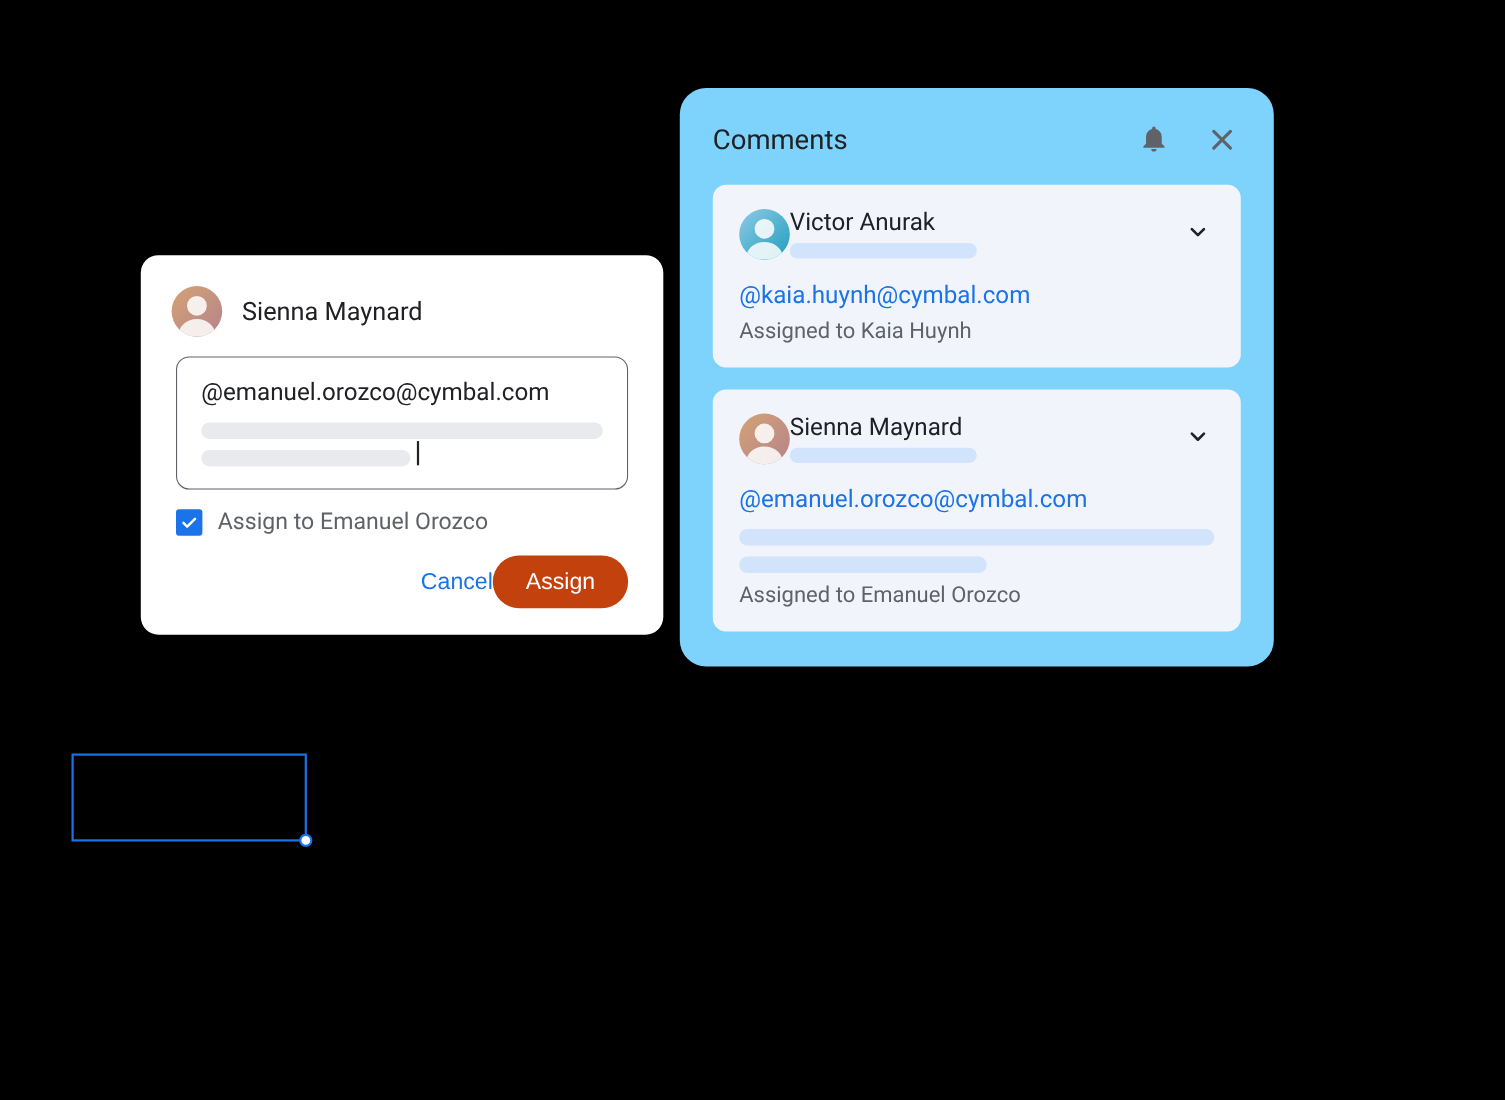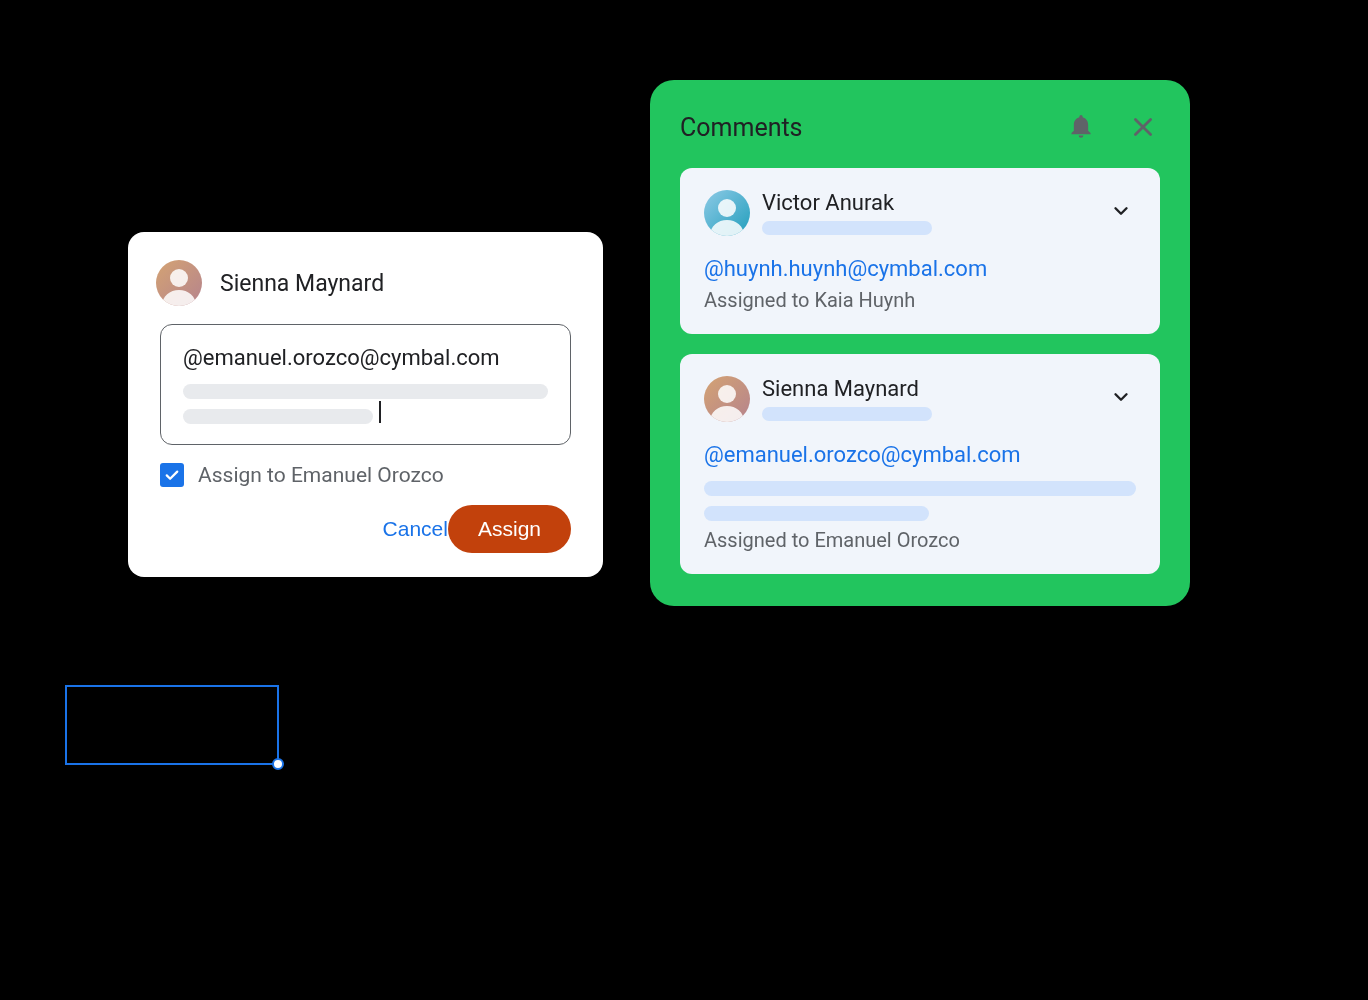"Comments" .comments-panel { background: #22c55e -> #7dd3fc; left: 650px -> 618px }
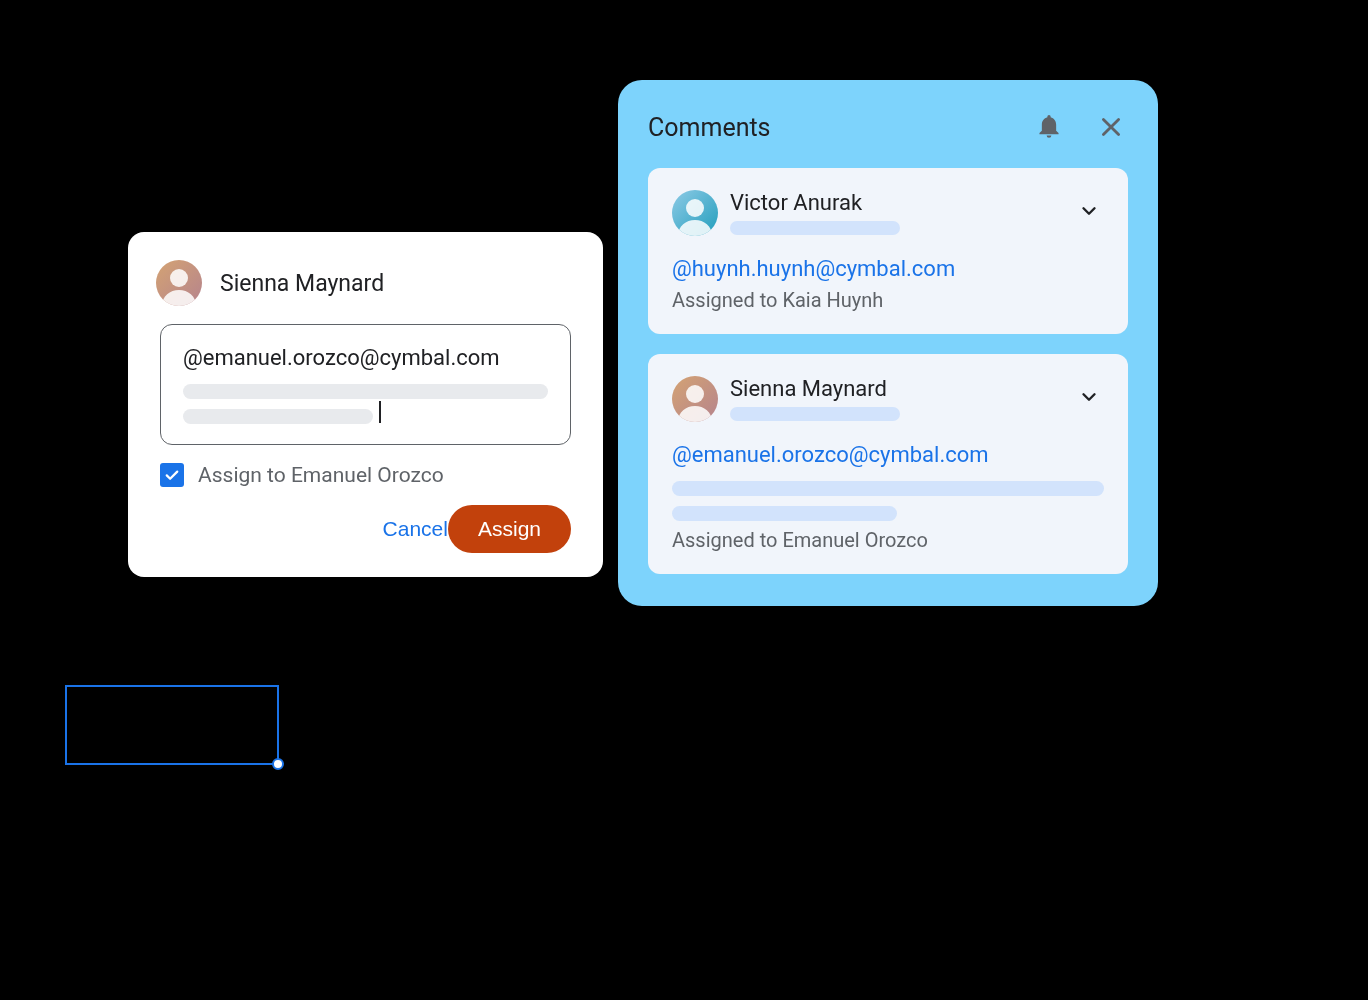"Victor Anurak" .comment-top { gap: 12px -> 0 }
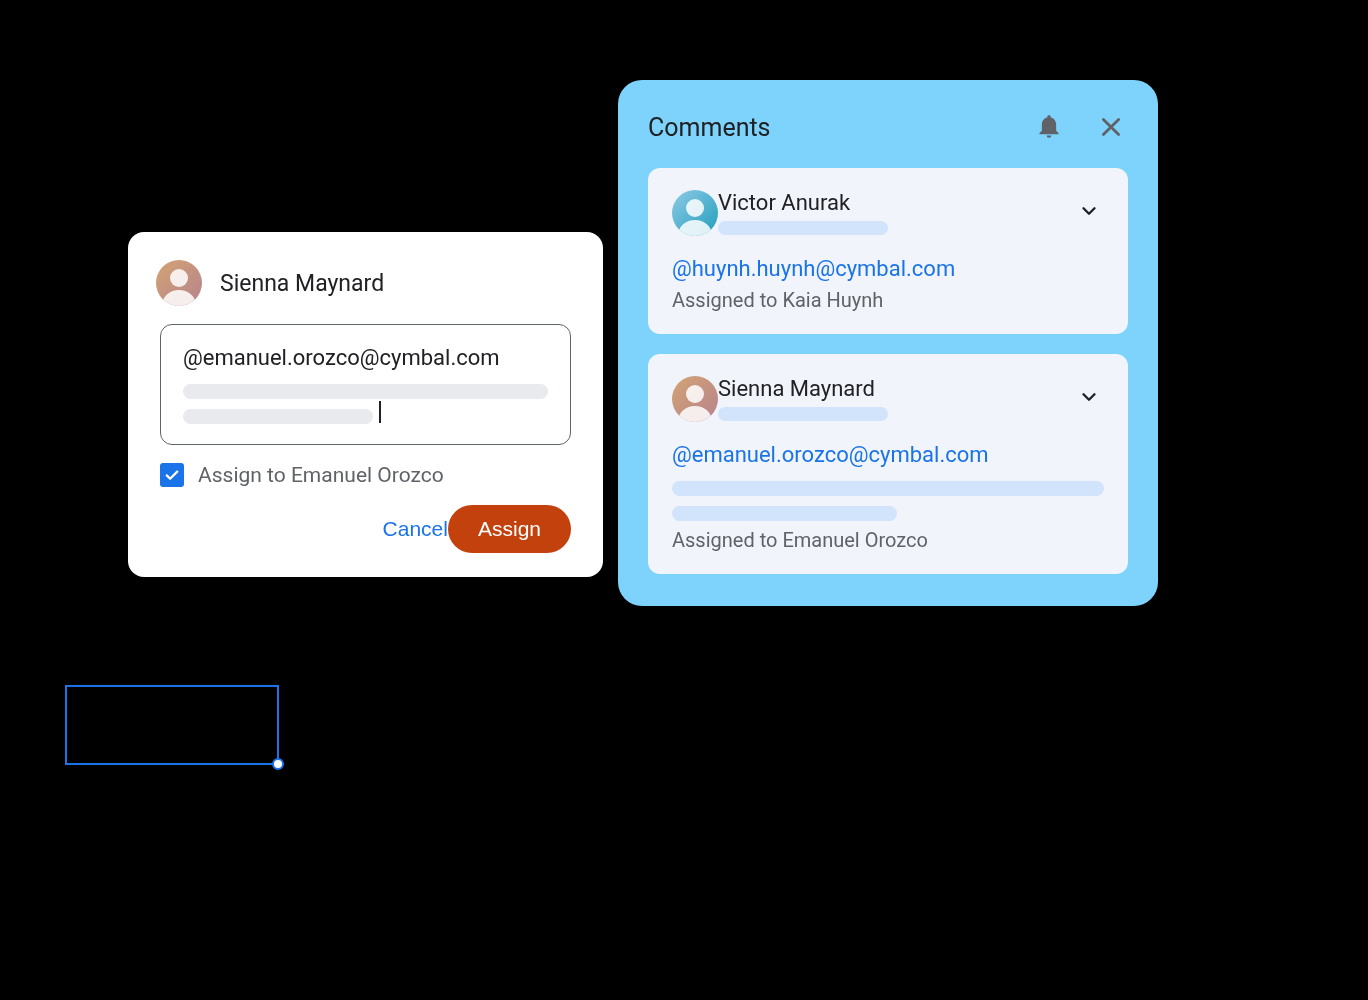"@huynh.huynh@cymbal.com" div.comment-mention { text: @huynh.huynh@cymbal.com -> @kaia.huynh@cymbal.com }
